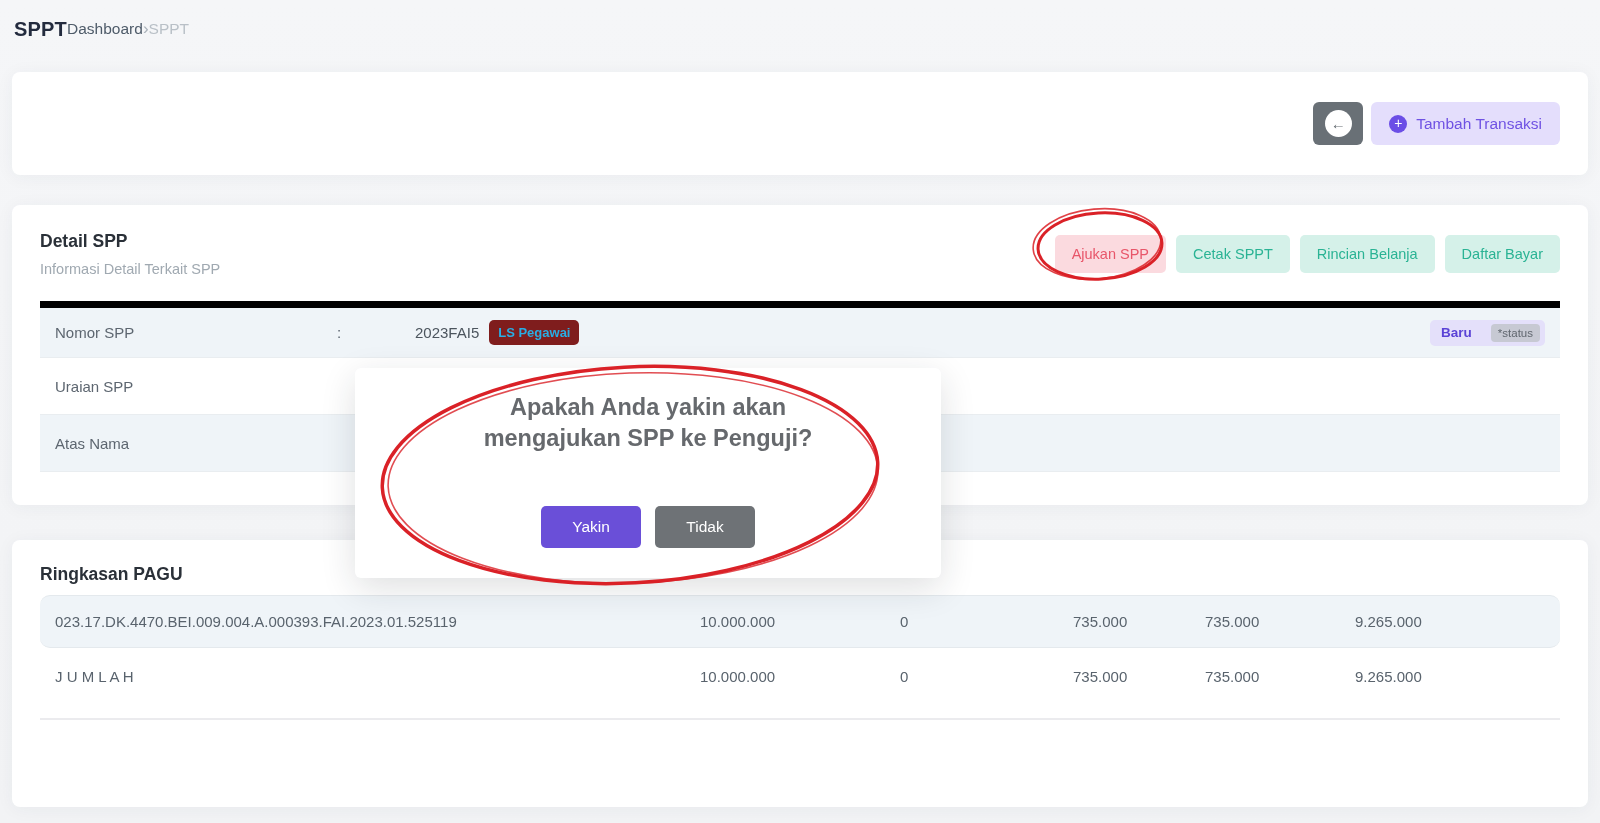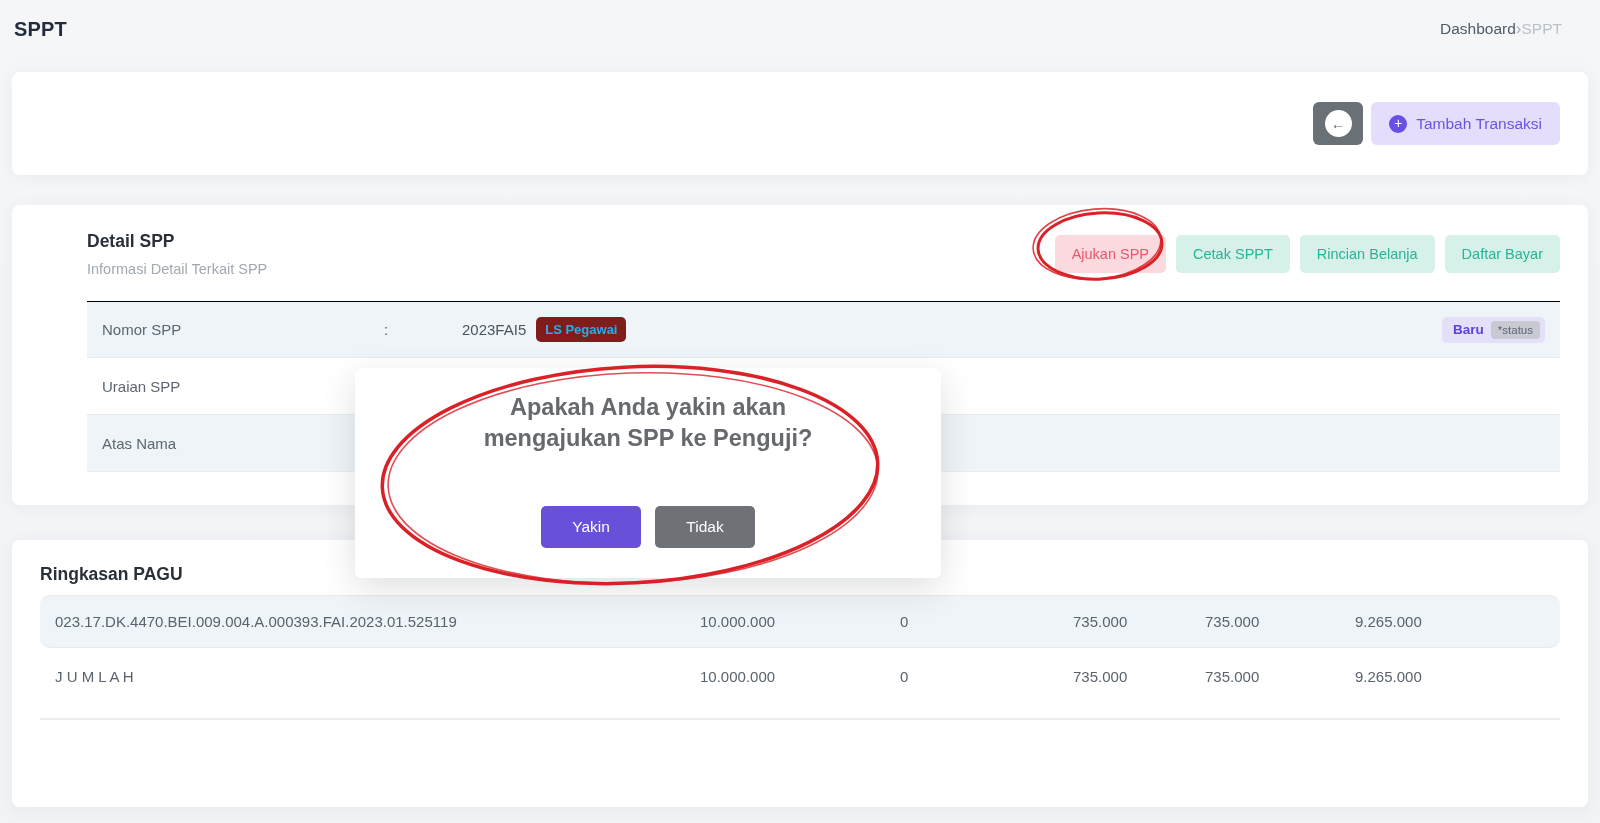"SPPT" .topbar { justify-content: space-between -> none }
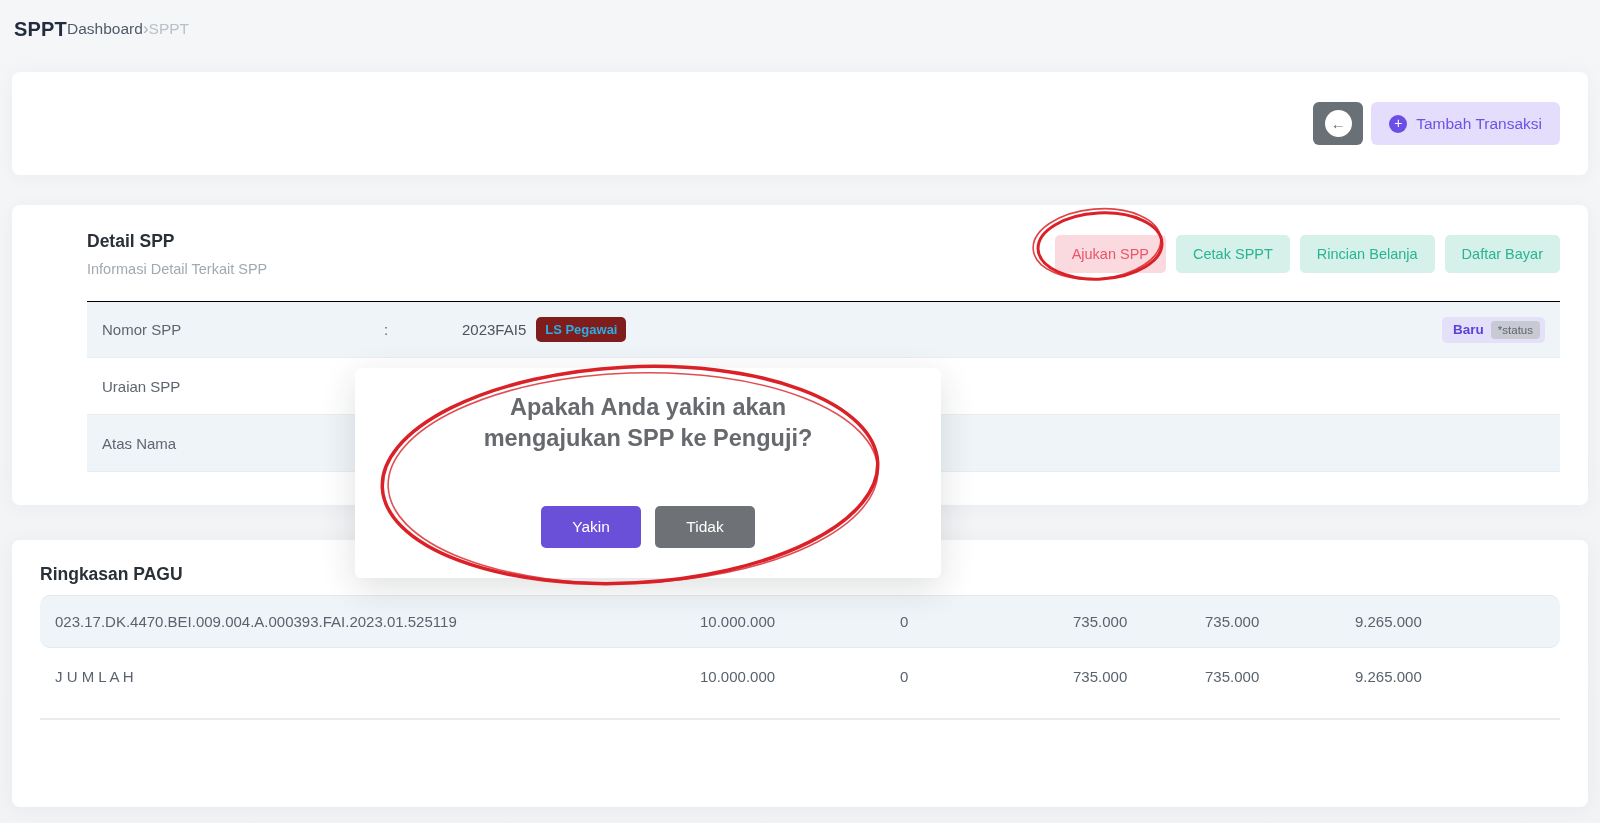"Detail SPP" .detail-card { padding-left: 47px -> none }
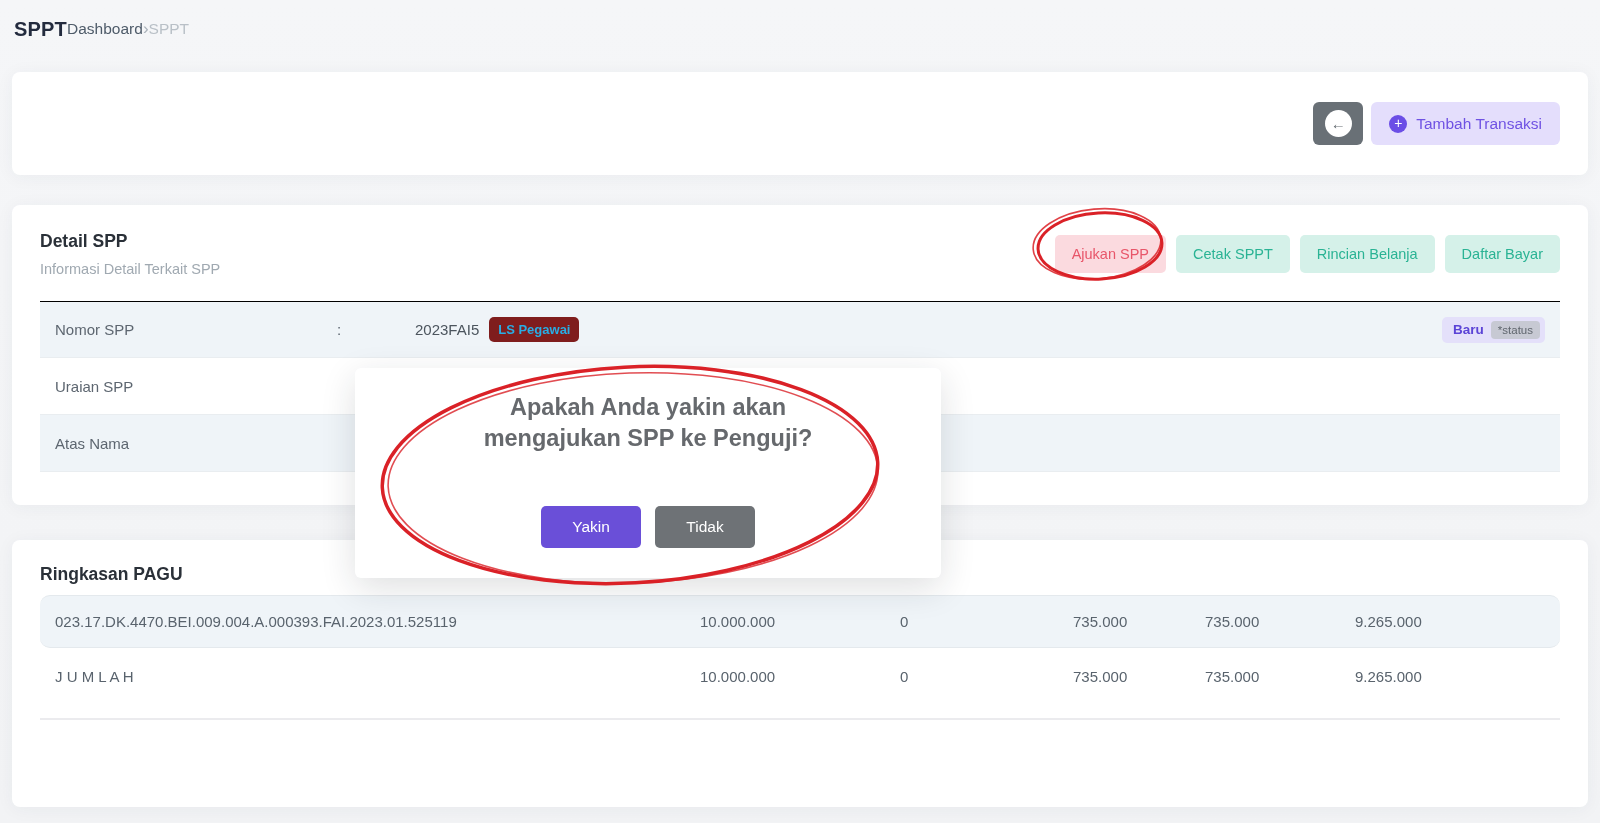"Nomor SPP" .drow:first-child { border-top: 1px solid #000000 -> 7px solid #000000 }
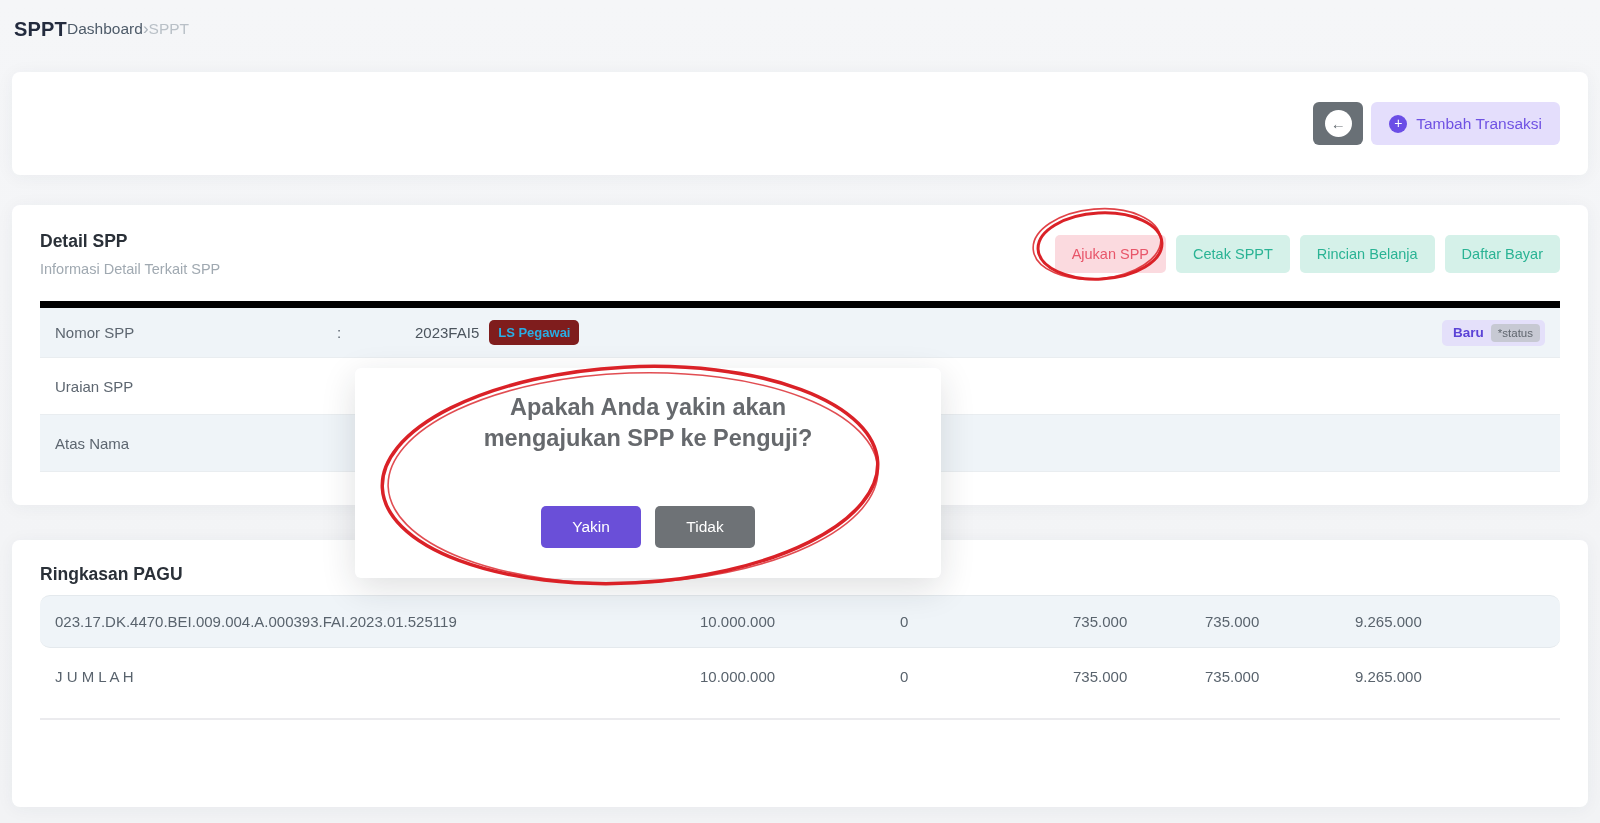"Baru" .status-badge { gap: 7px -> 19px }
